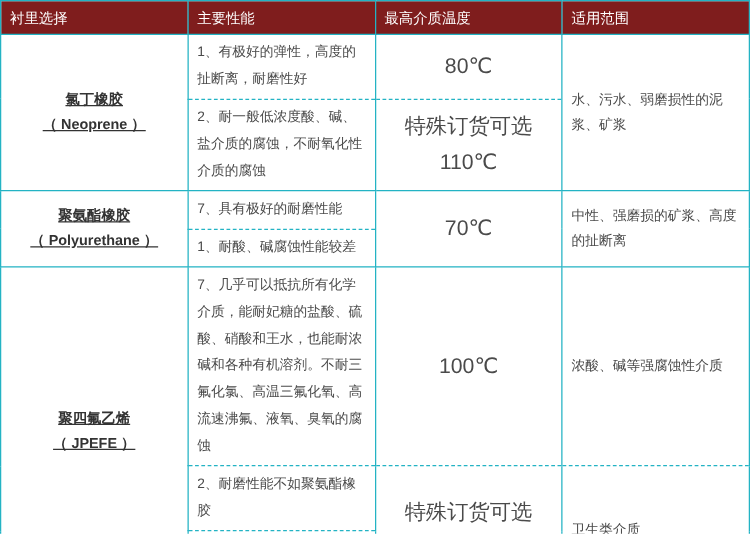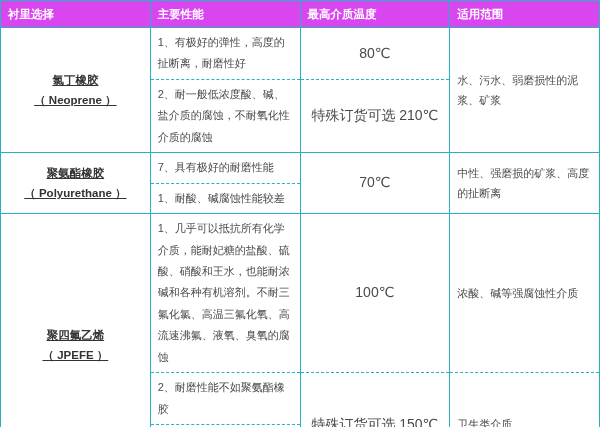"衬里选择" thead th { background: #d946ef -> #7f1d1d; font-weight: bold -> normal }
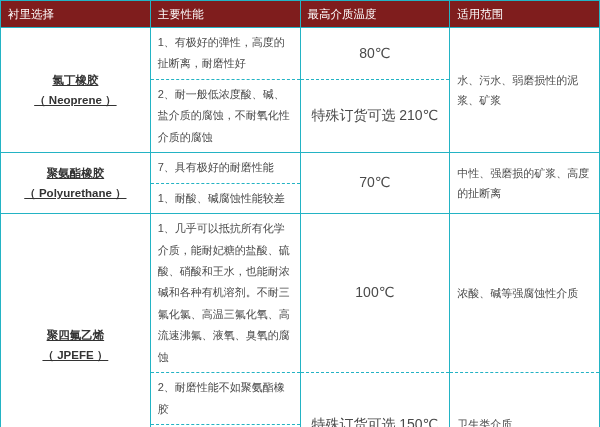"80℃" td.col-temp { font-size: 14px -> 17px }
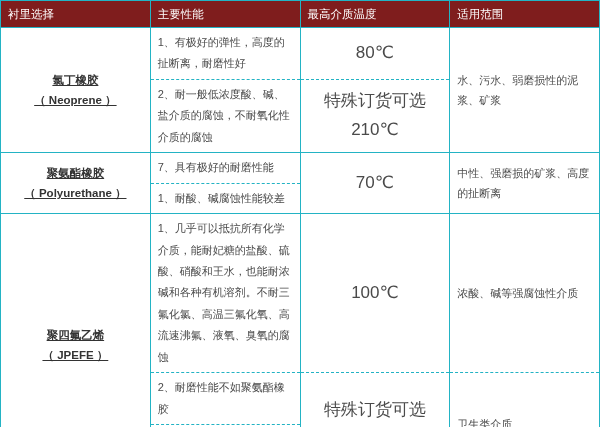"特殊订货可选 210℃" td.col-temp { text: 210 -> 110 }
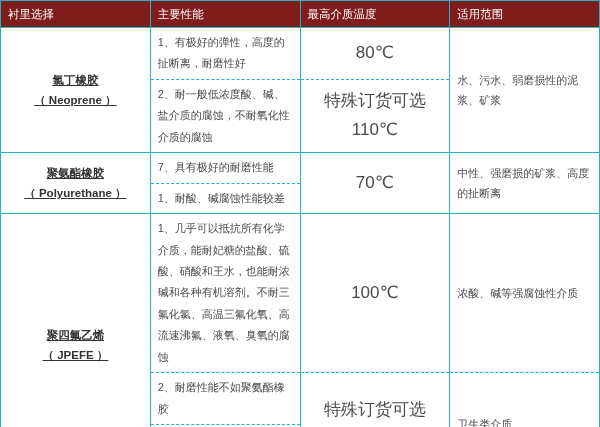"1、几乎可以抵抗所有化学介质，能耐妃糖的盐酸、硫酸、硝酸和王水，也能耐浓碱和各种" td.col-perf { text: 1 -> 7 }
